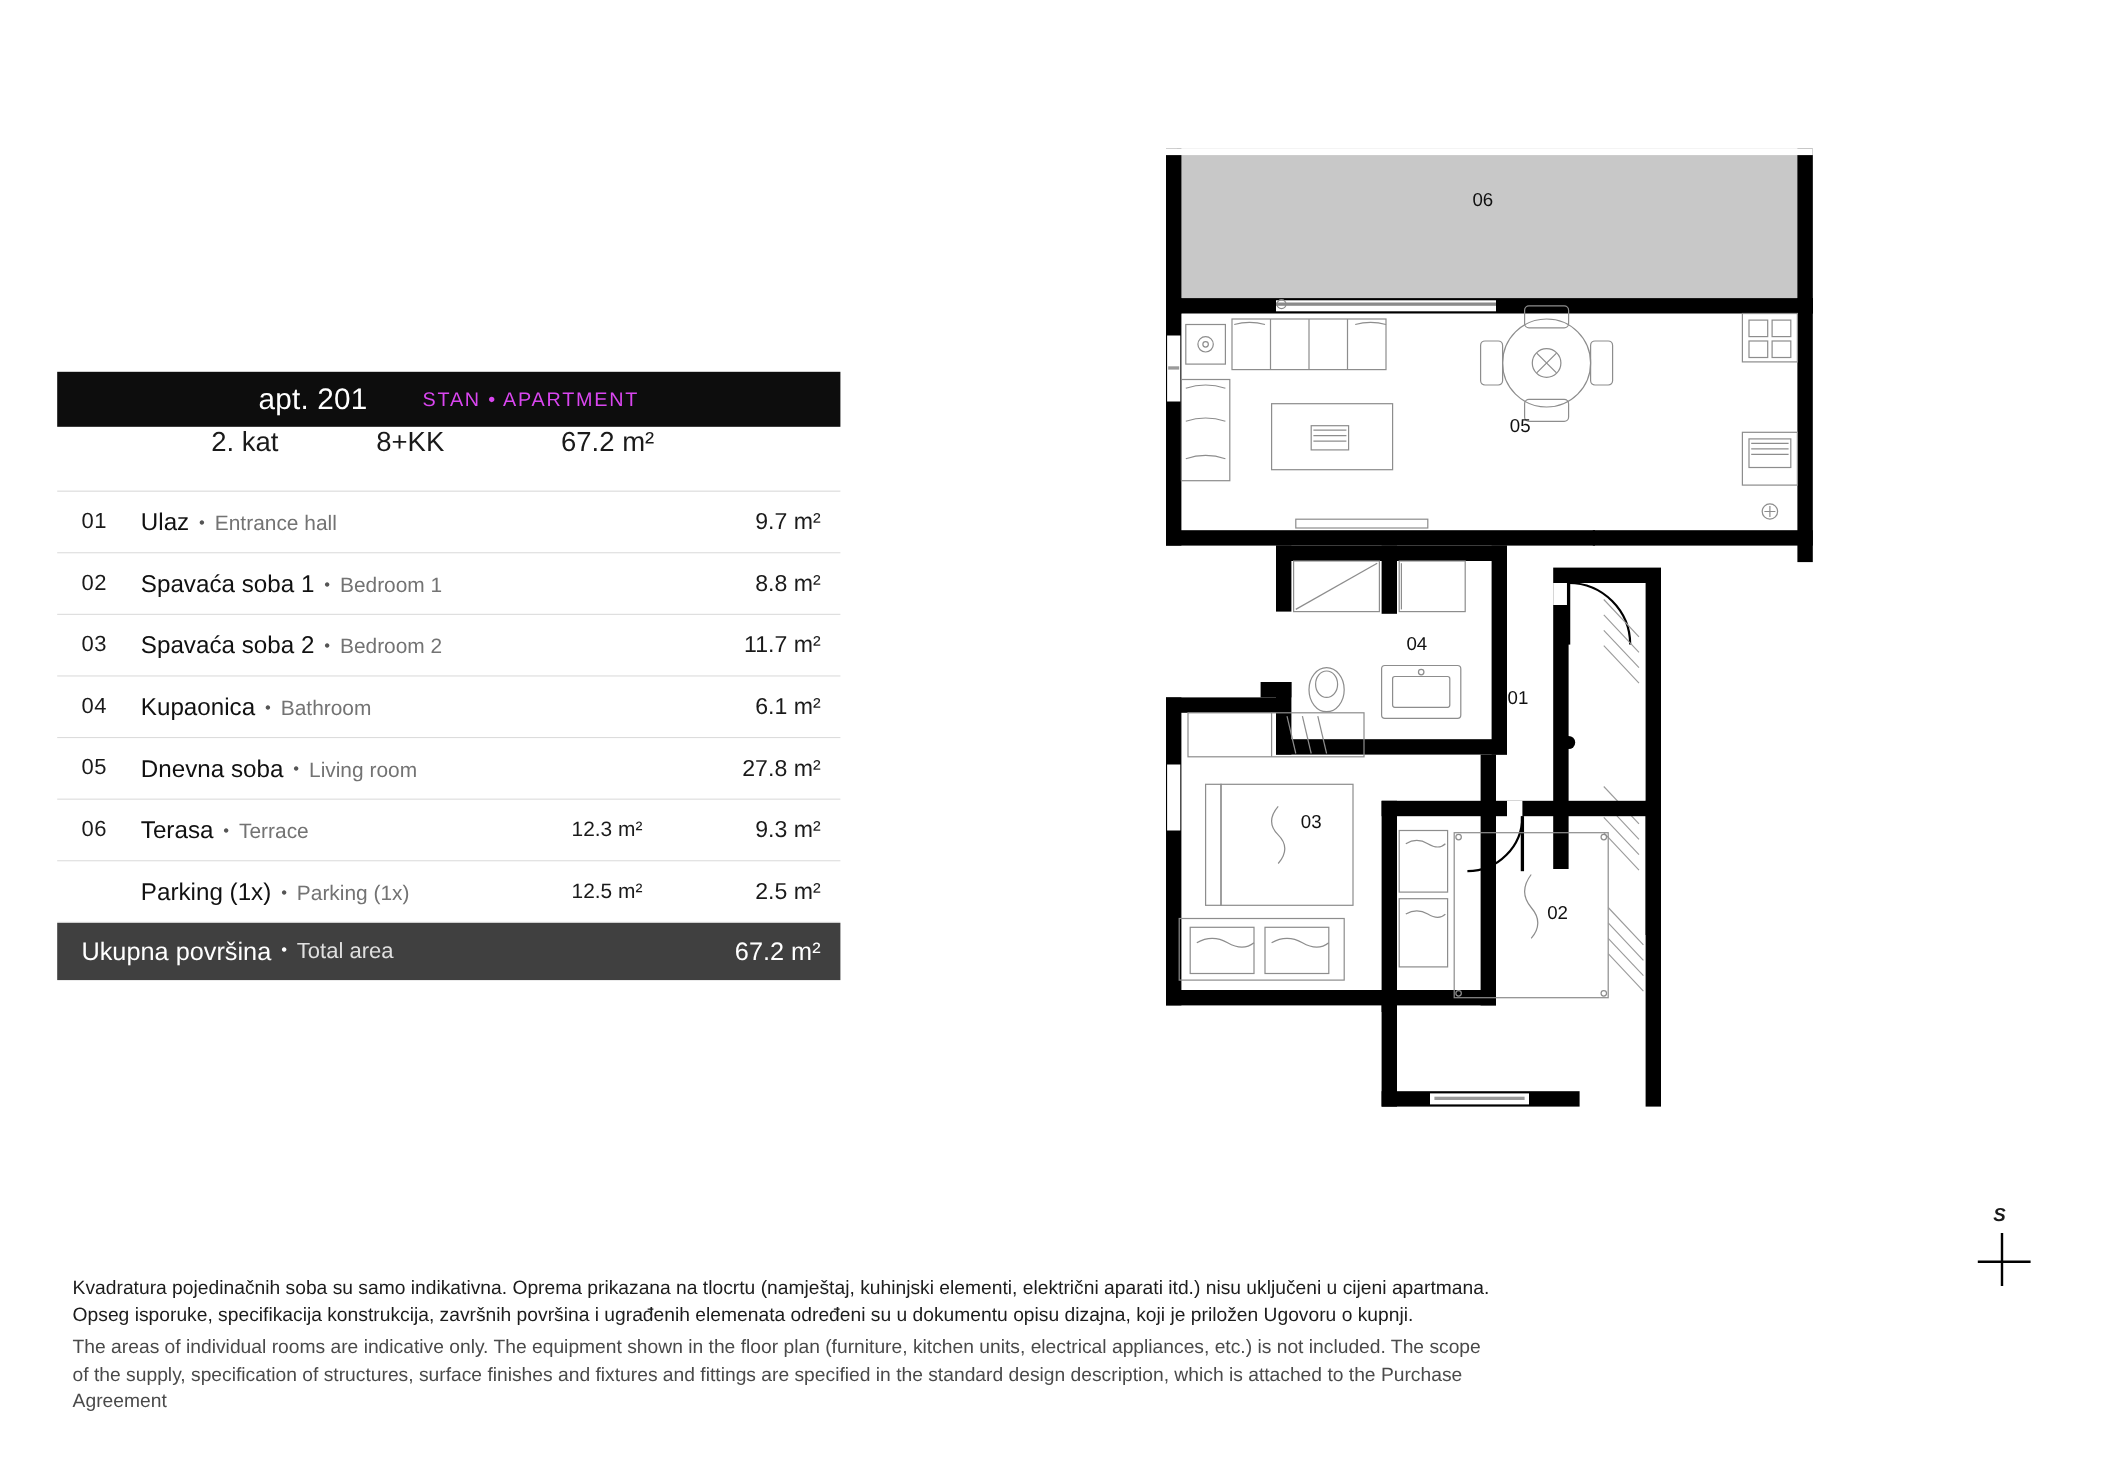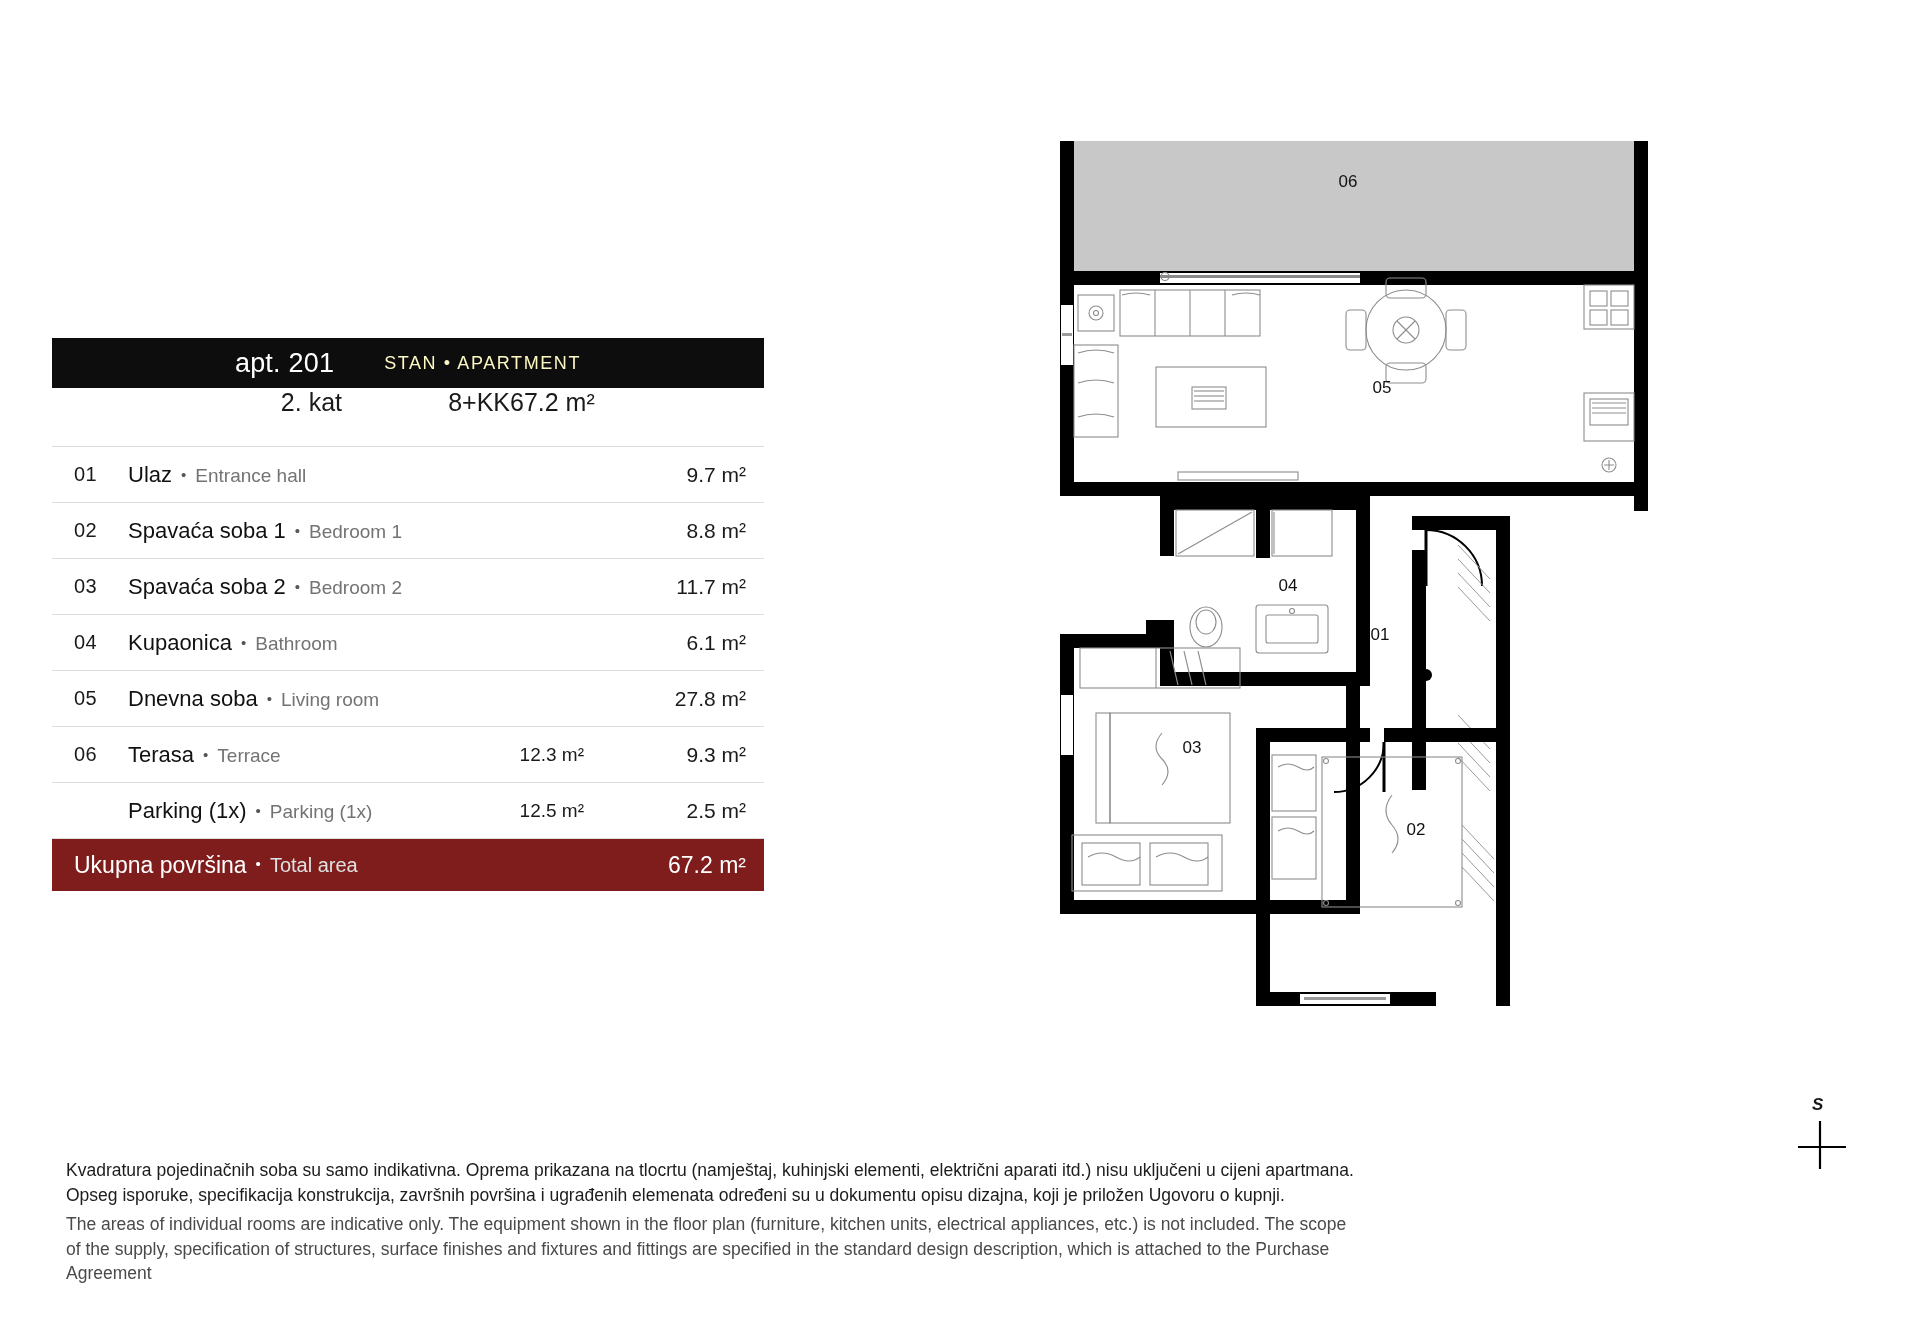"STAN • APARTMENT" .legend-header .sub { color: #fef9c3 -> #d946ef }
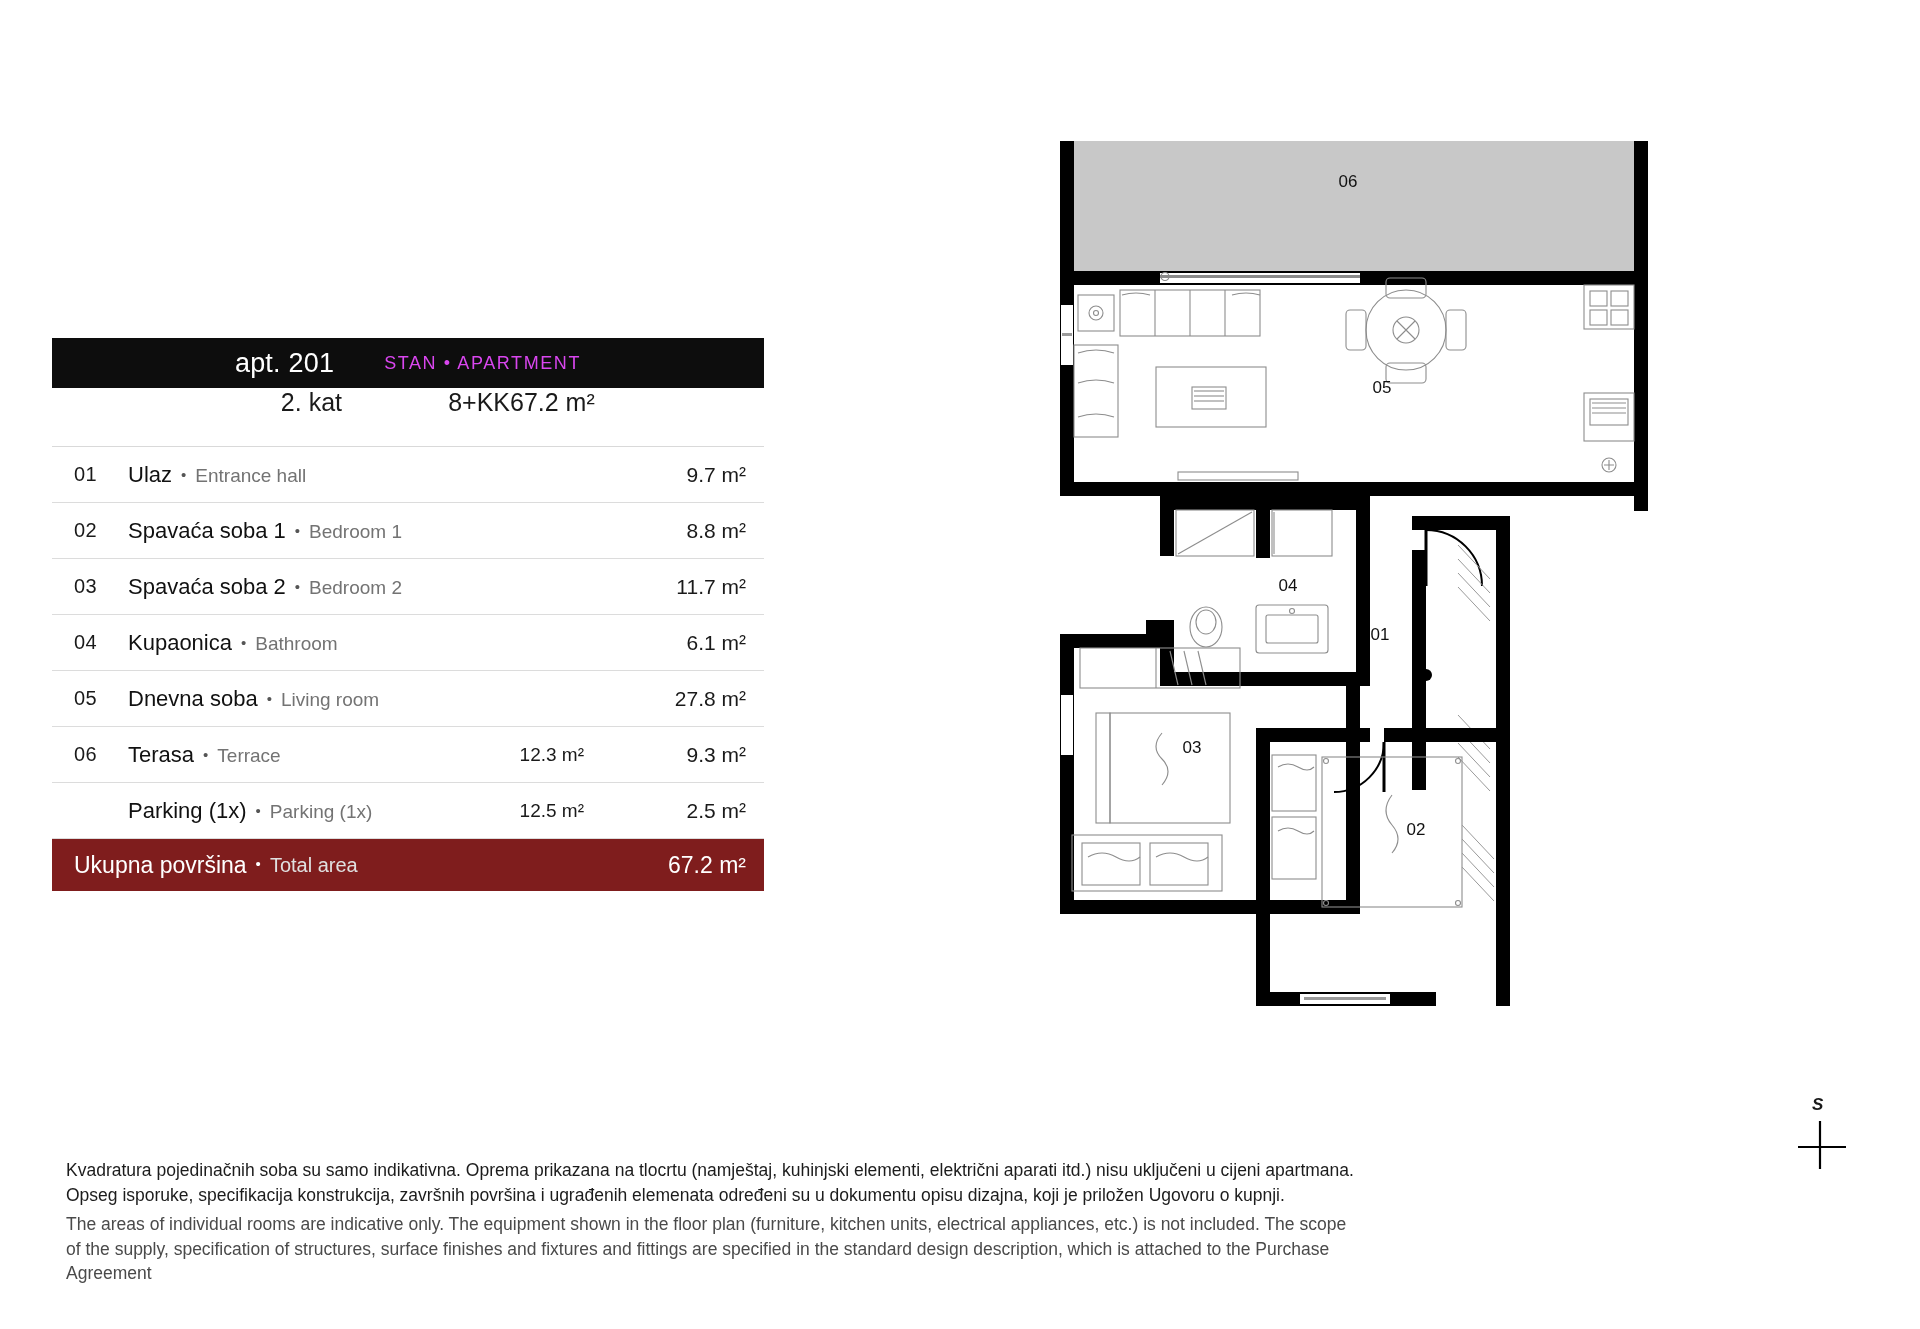"2. kat" .legend-subhead { text-align: right -> none }
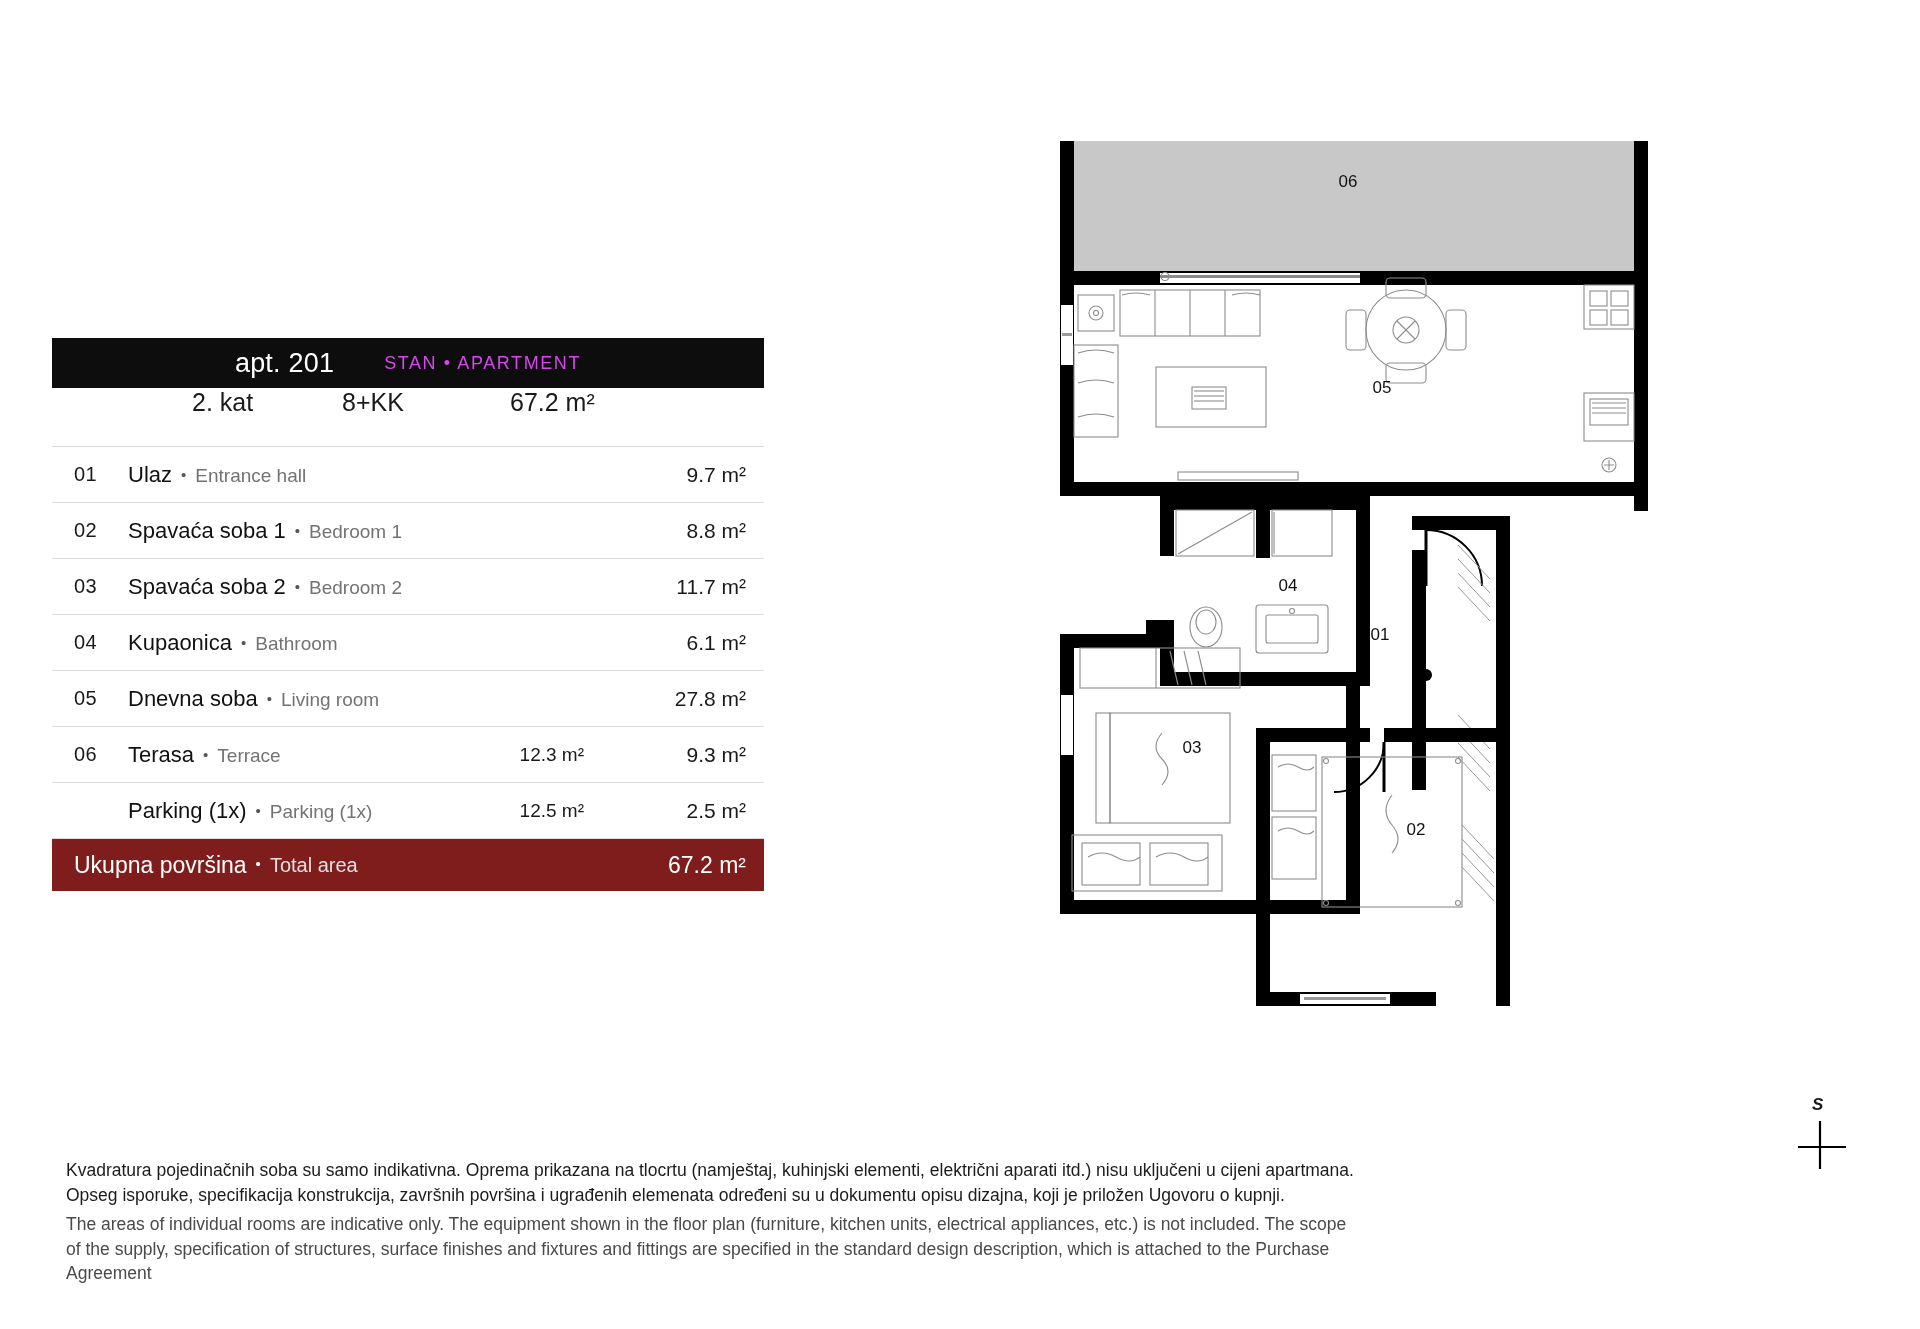"Ukupna površina" .legend-total { background: #7f1d1d -> #404040 }
